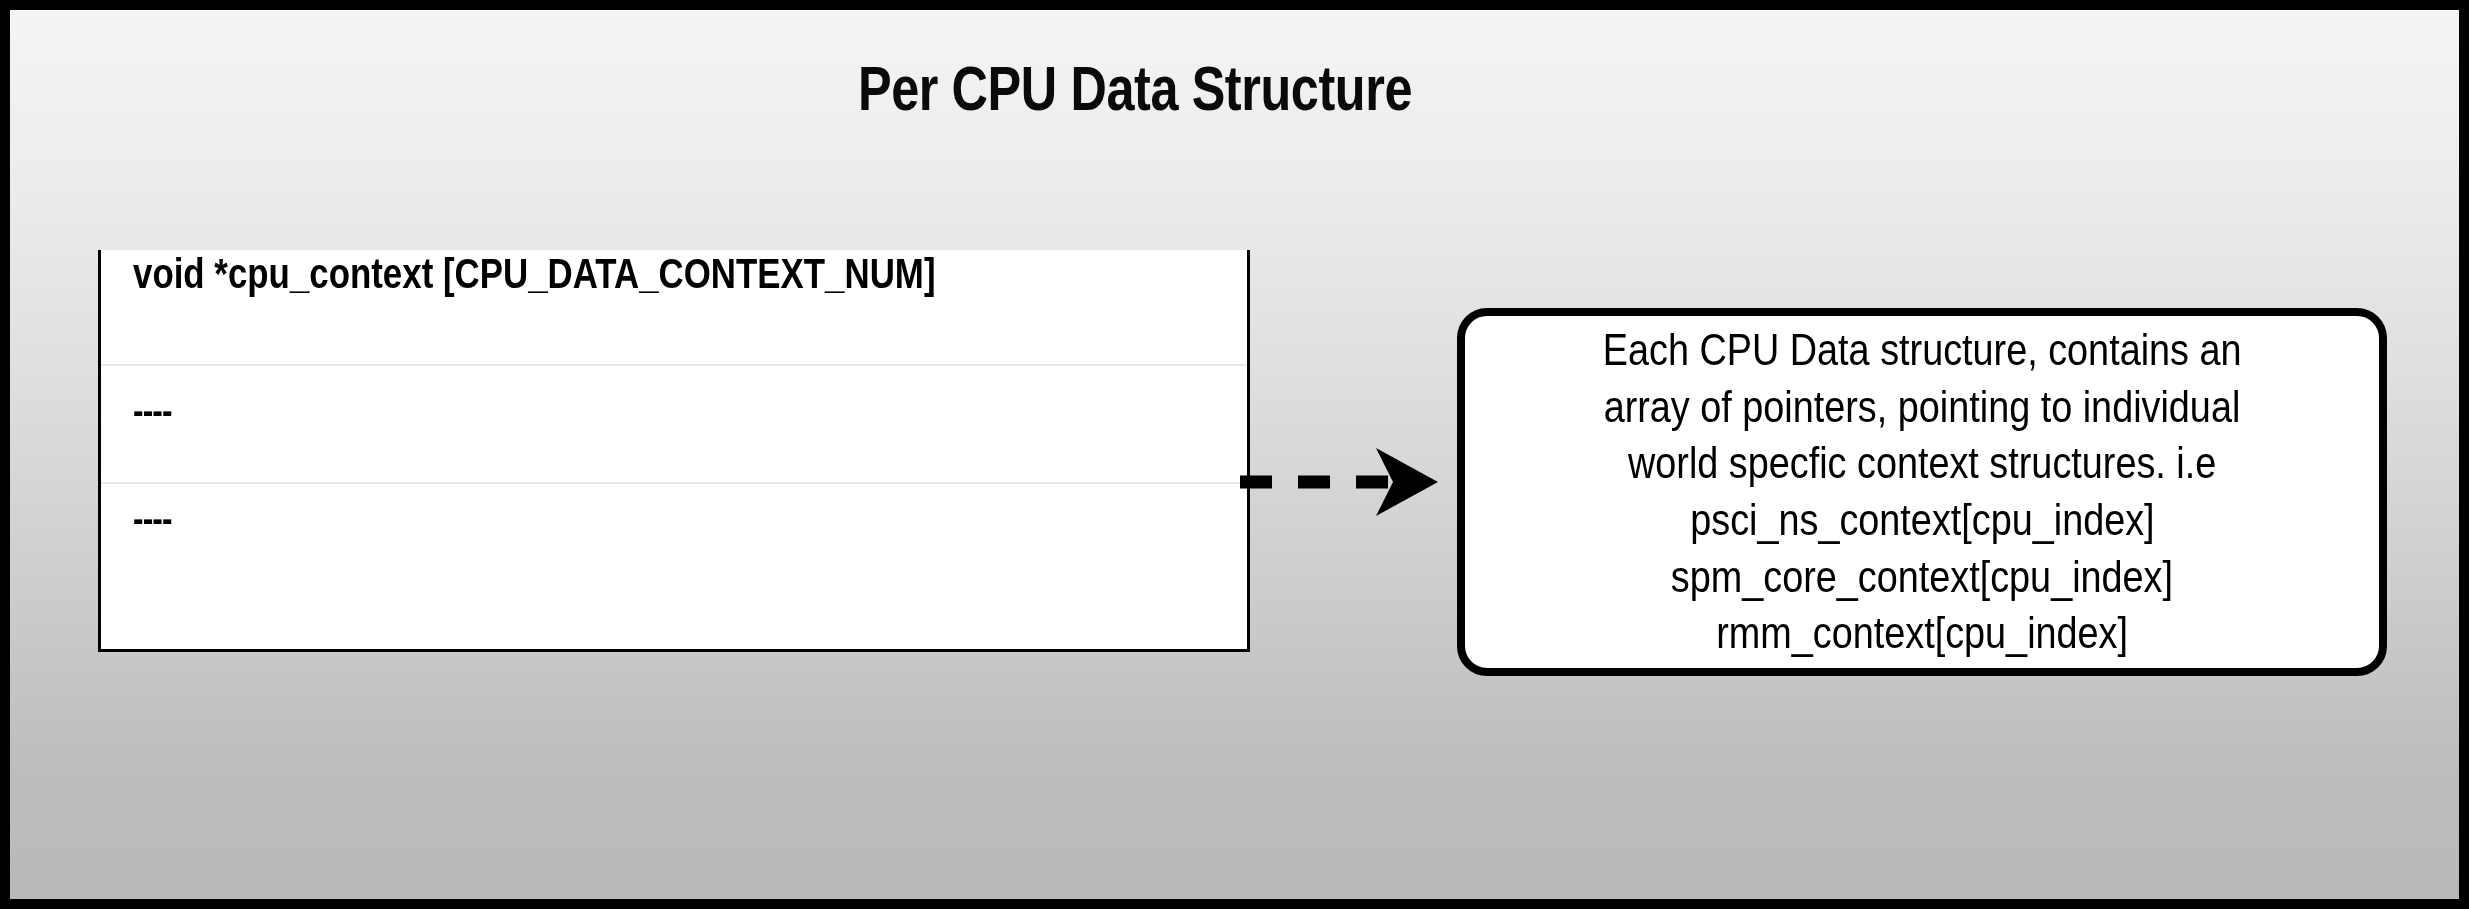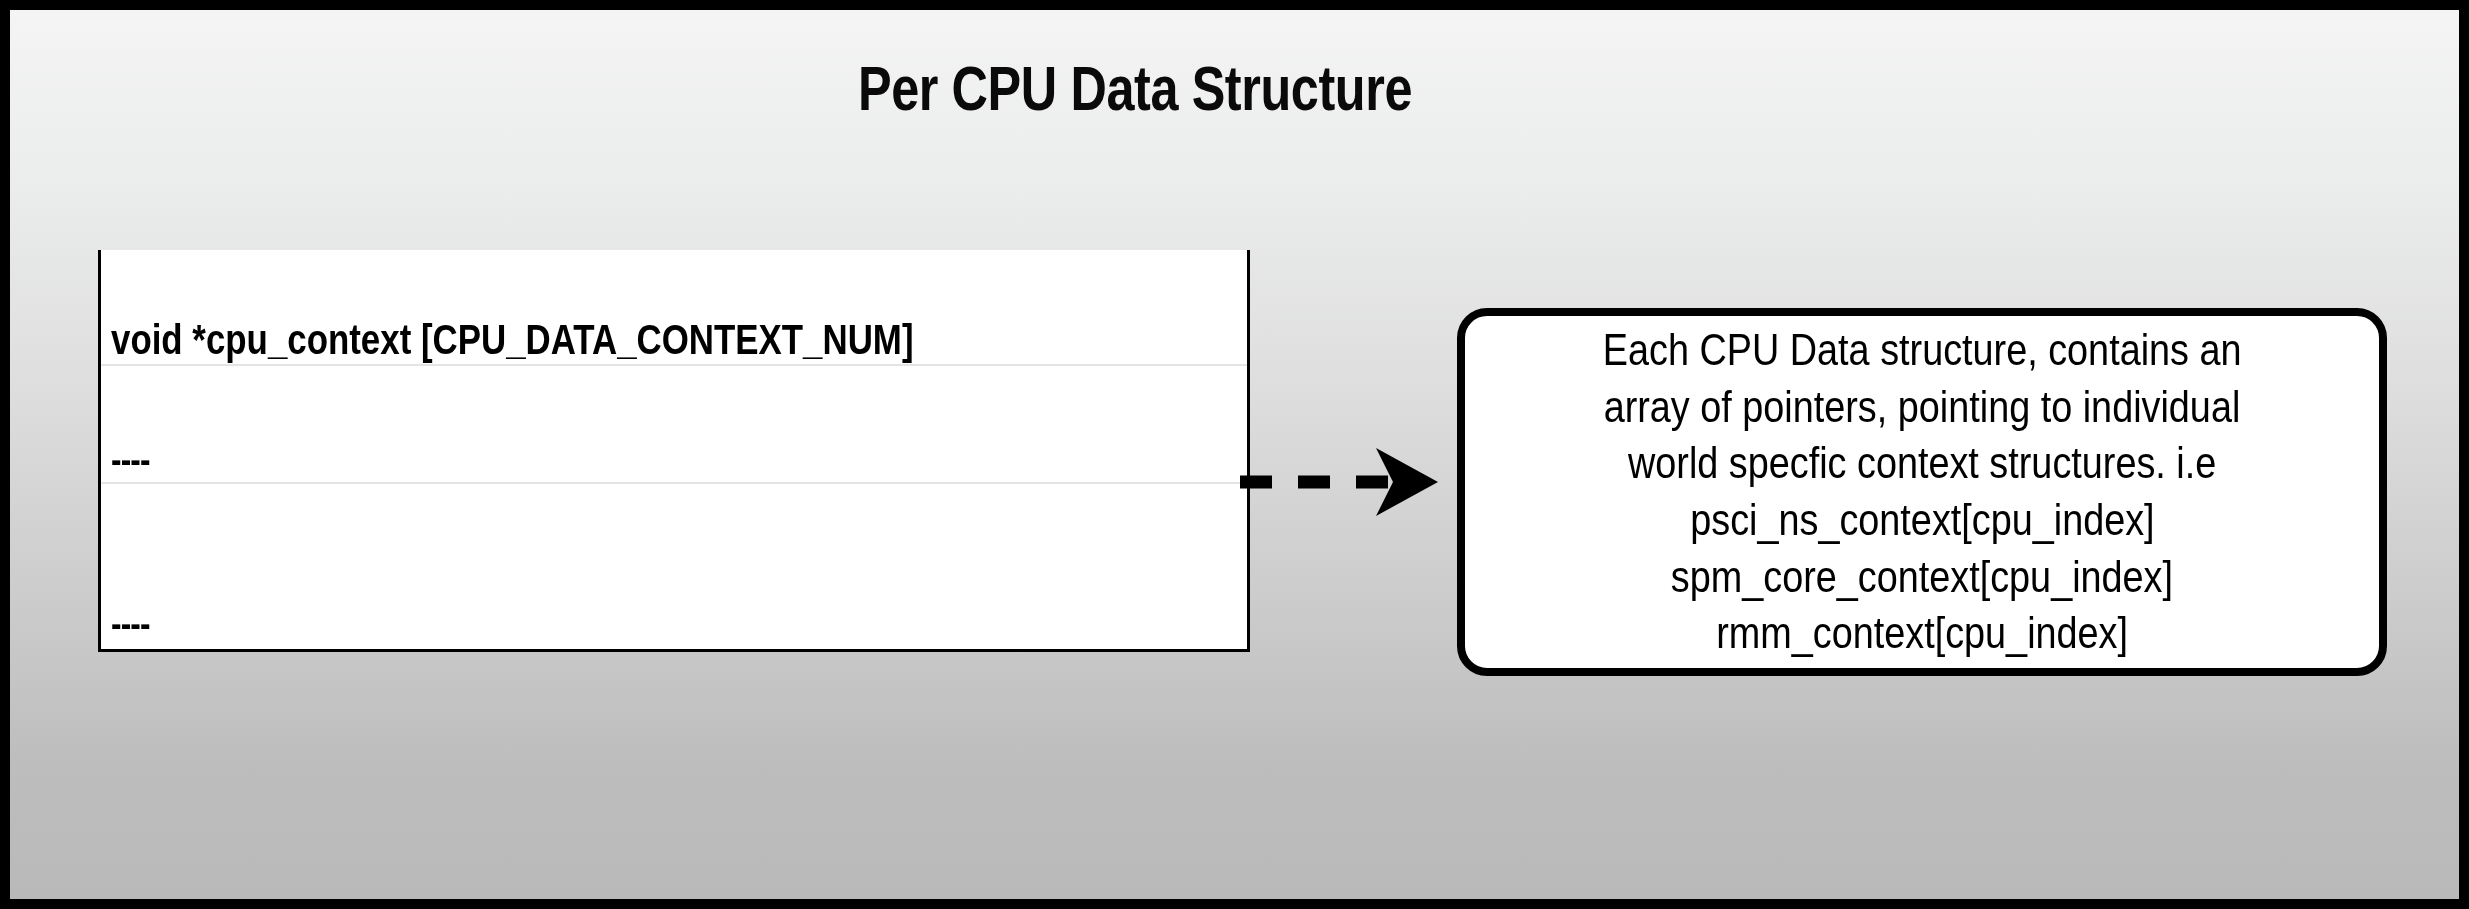"void *cpu_context [CPU_DATA_CONTEXT_NUM]" .struct-row { align-items: flex-end -> flex-start; padding-left: 10px -> 32px }
